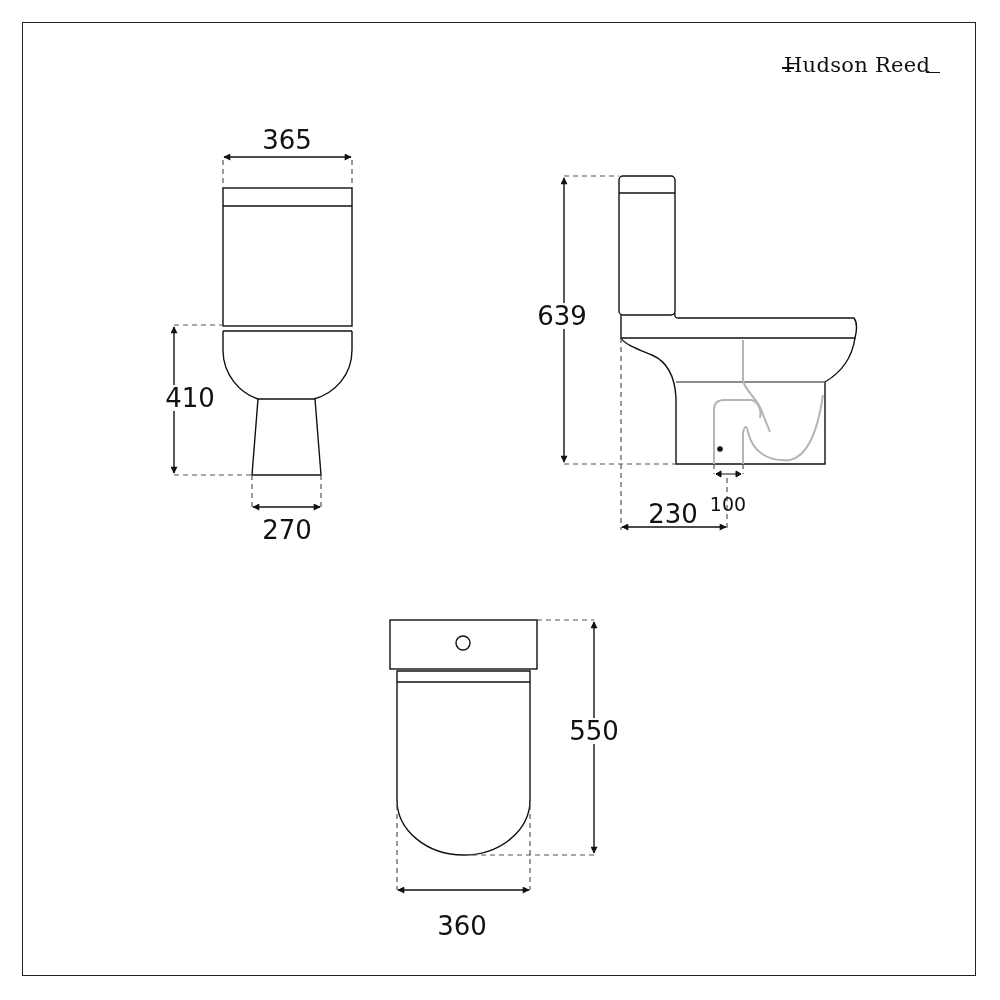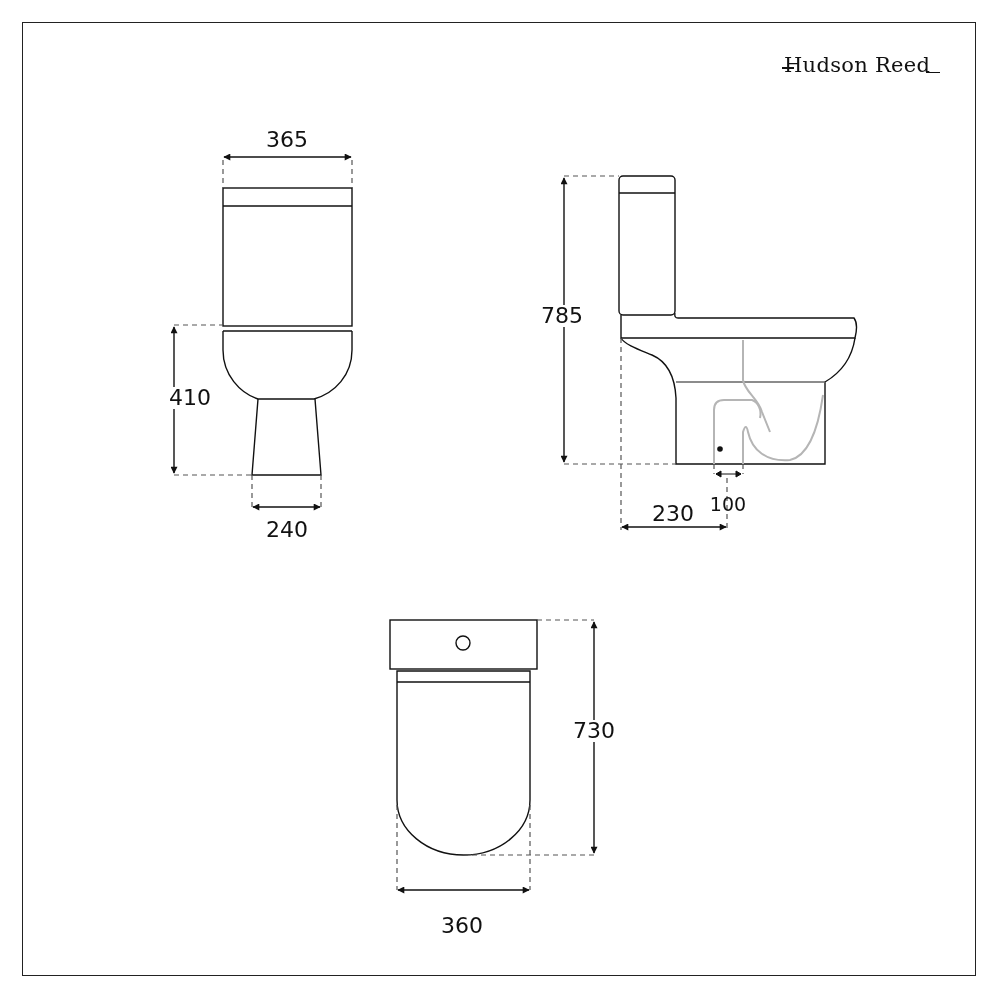"365" .lbl { font-size: 22px -> 26px }
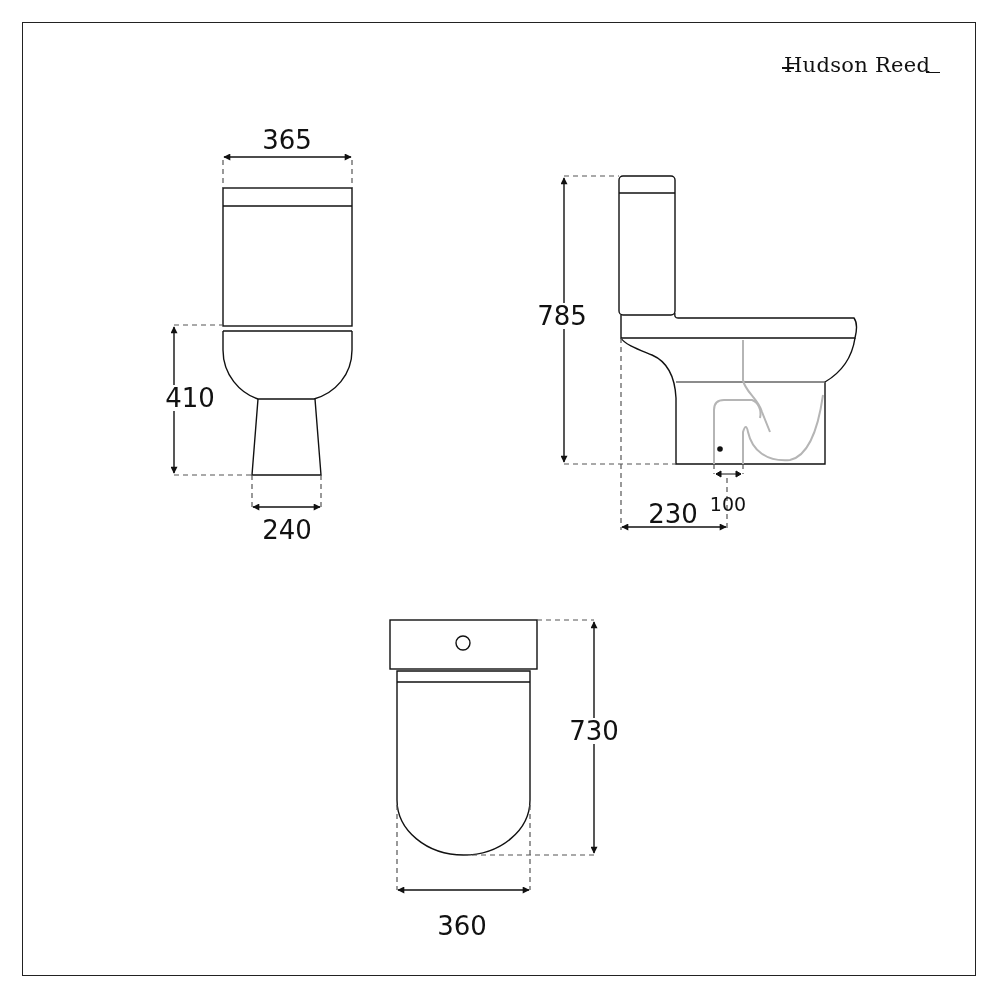"785" div.lbl { text: 785 -> 639 }
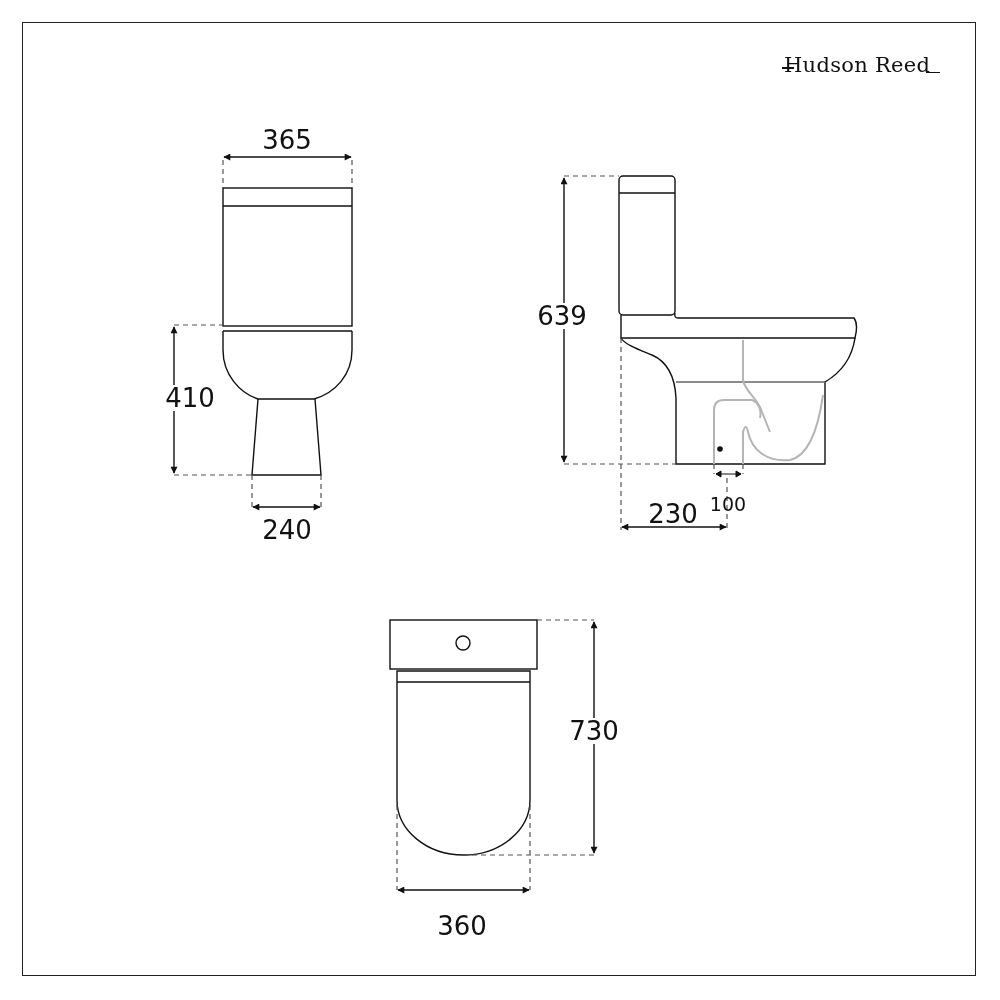"240" div.lbl { text: 240 -> 270 }
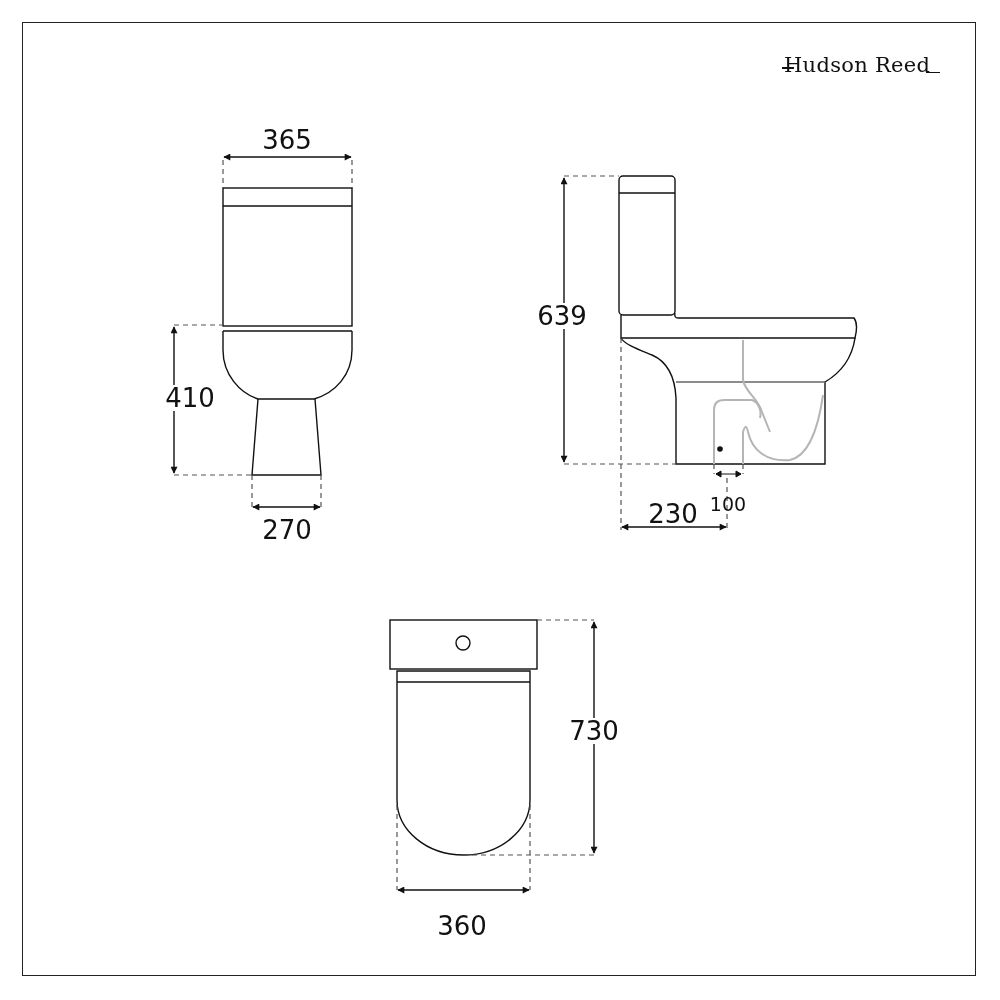"730" div.lbl { text: 730 -> 550 }
